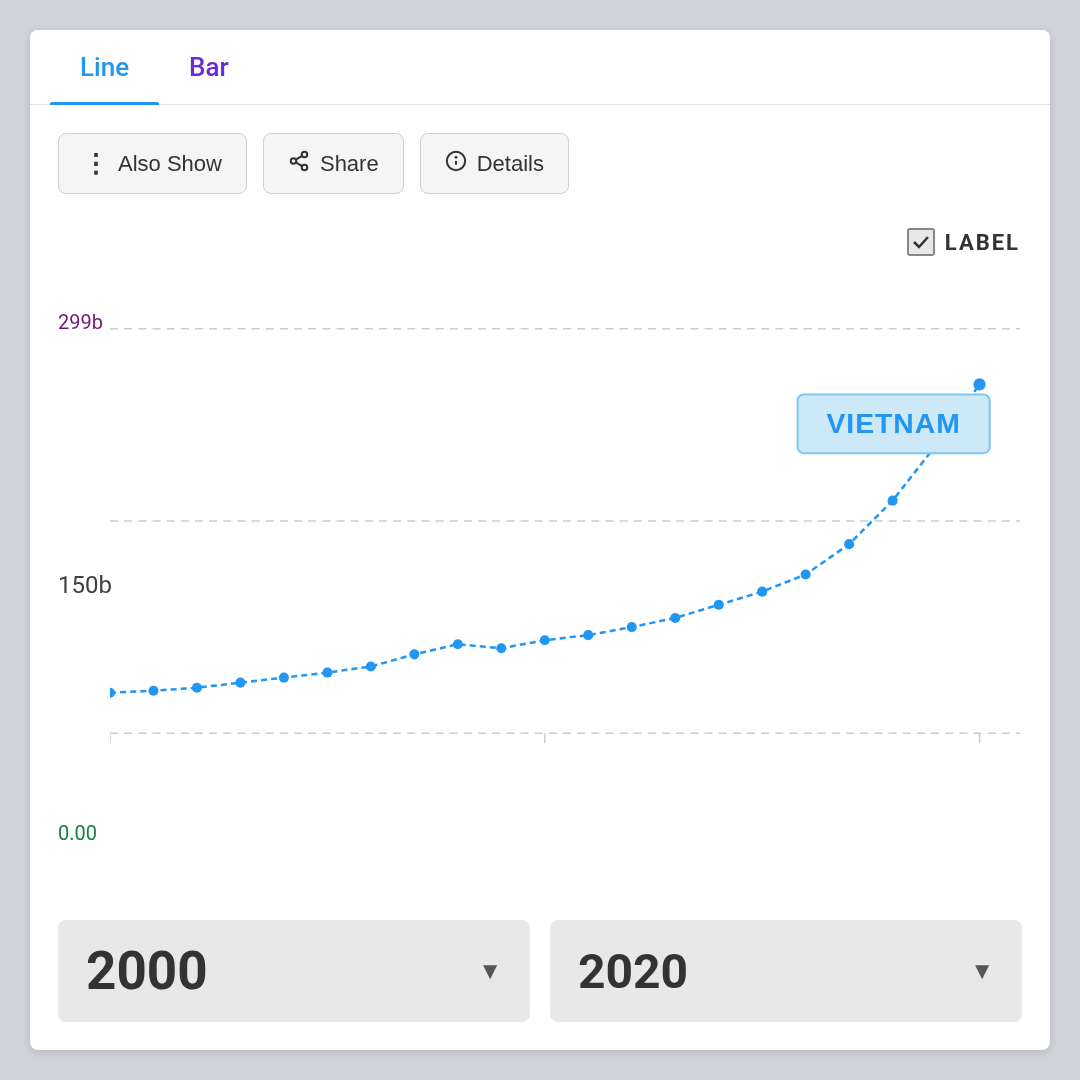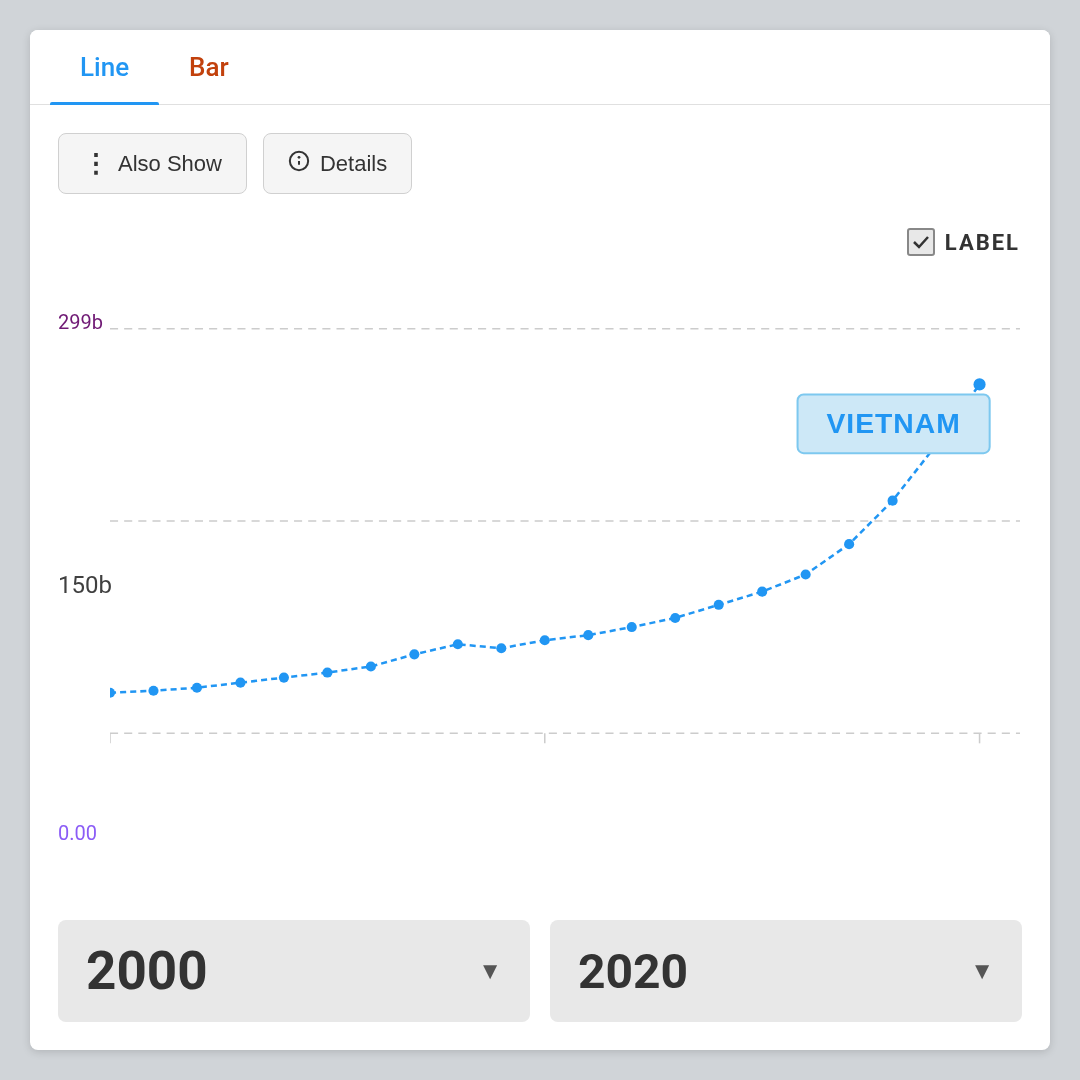"Bar" .tab { color: #c2410c -> #6d28d9 }
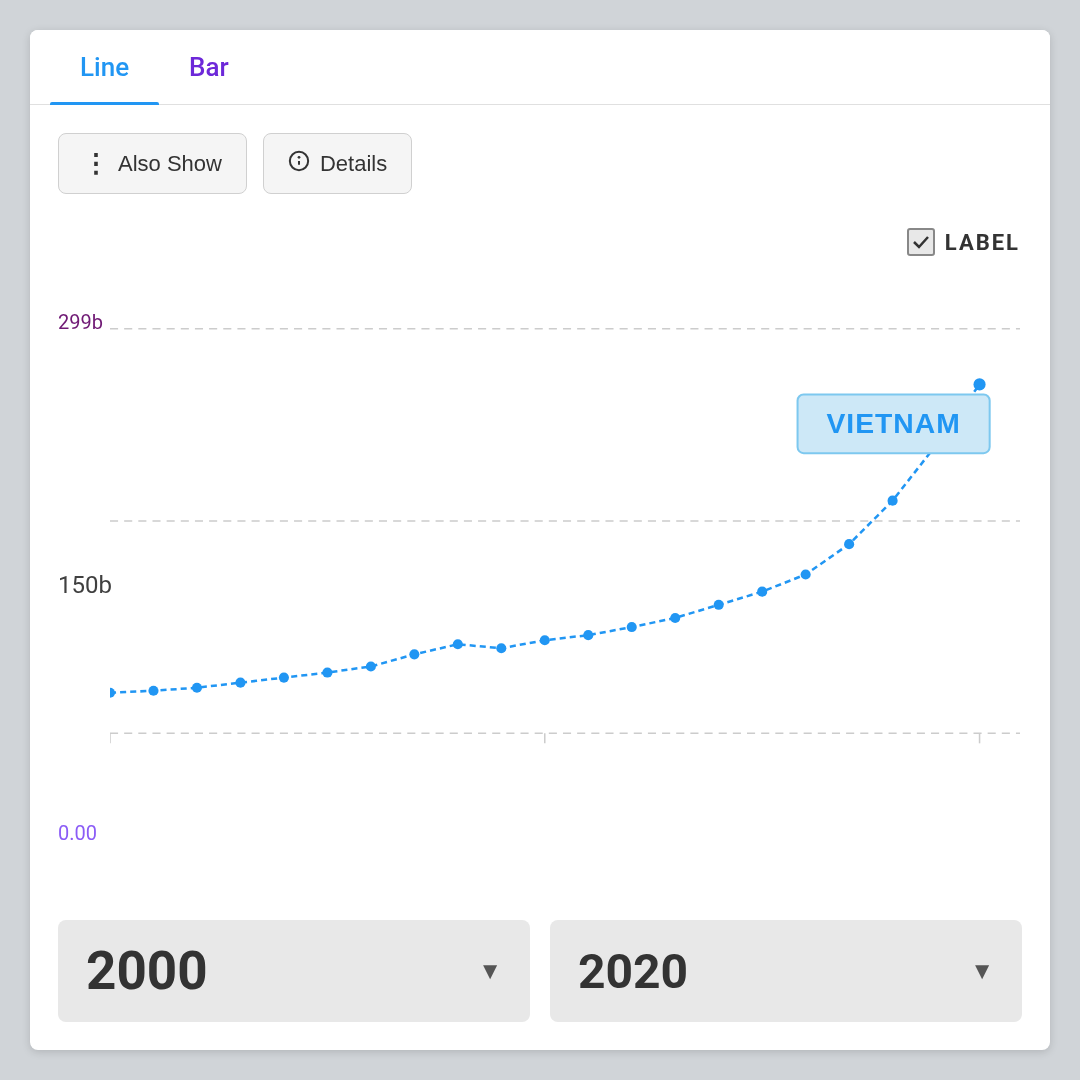"Share" button.toolbar-btn { html: none -> <button> <span> <svg> <circle></circle> <circle></circle> <circle></circle> <line></line> <line></line> </svg> </span> <span>Share</span> </button> }
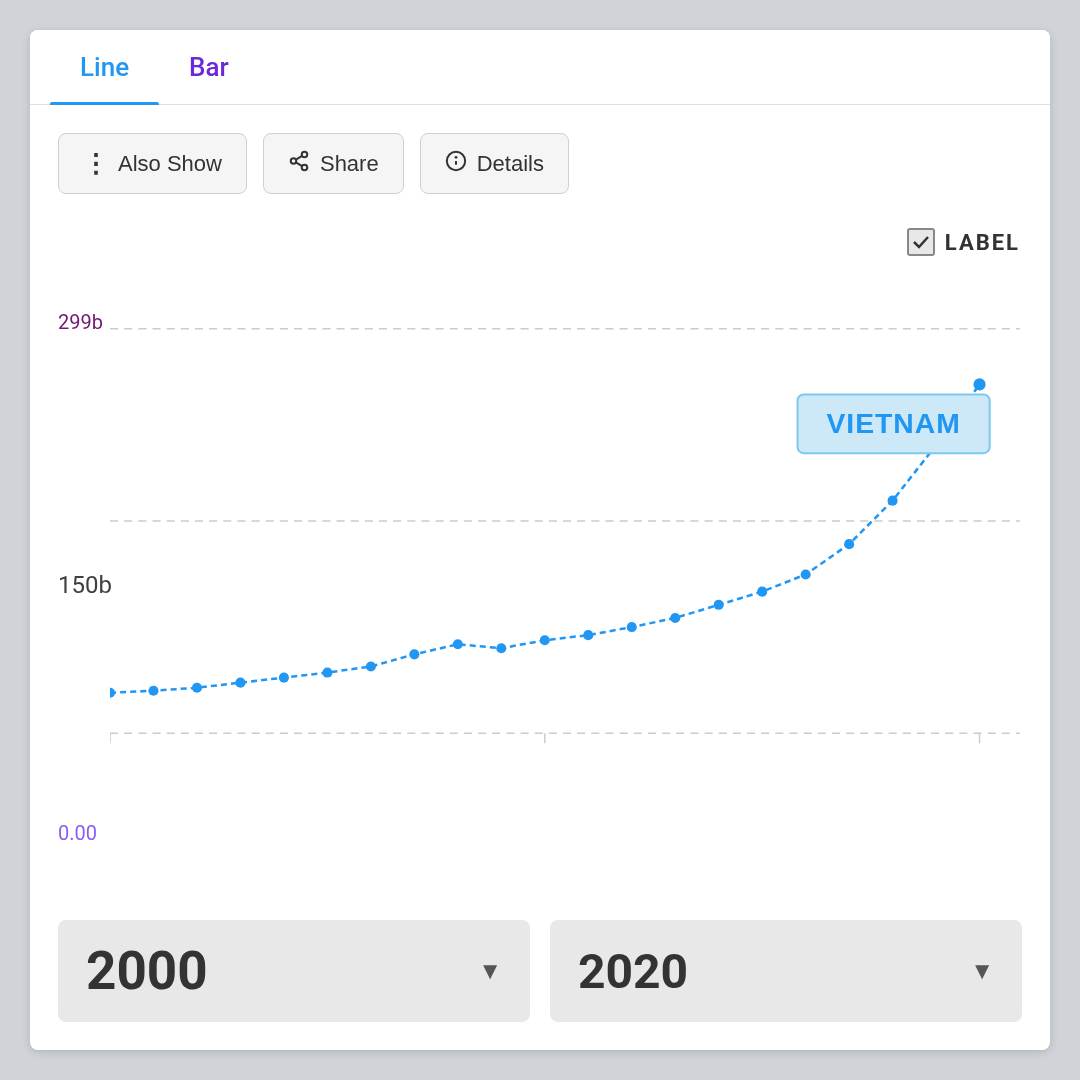"0.00" div { color: #8b5cf6 -> #15803d }
